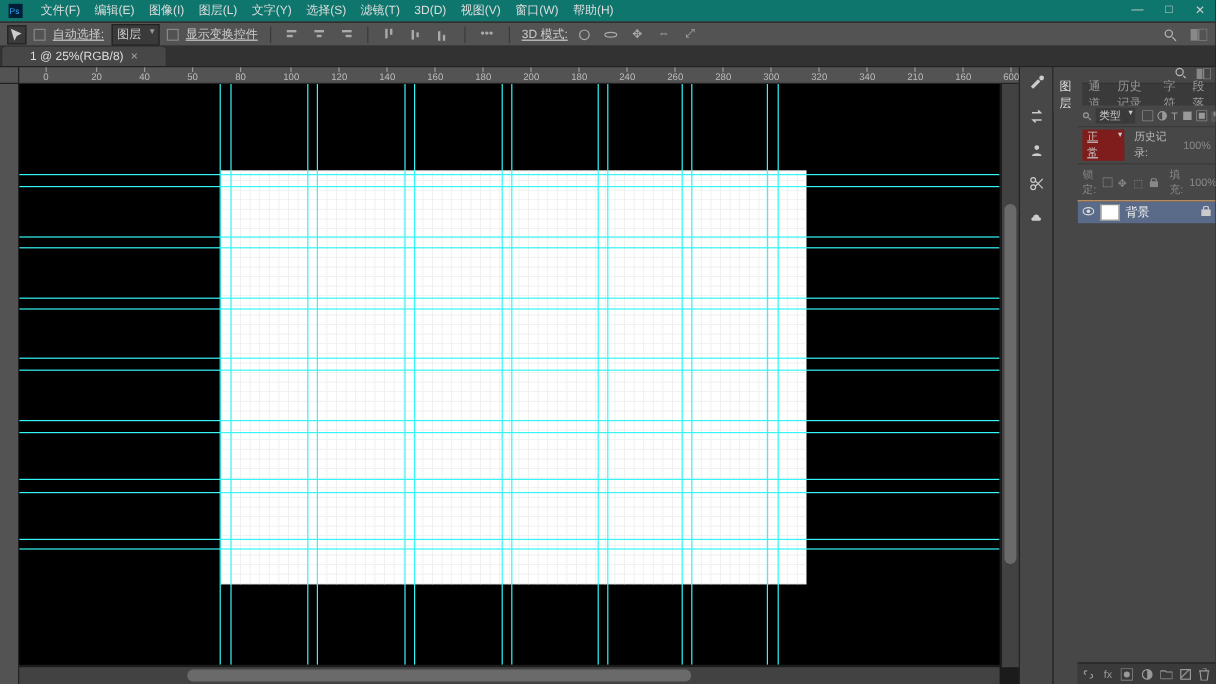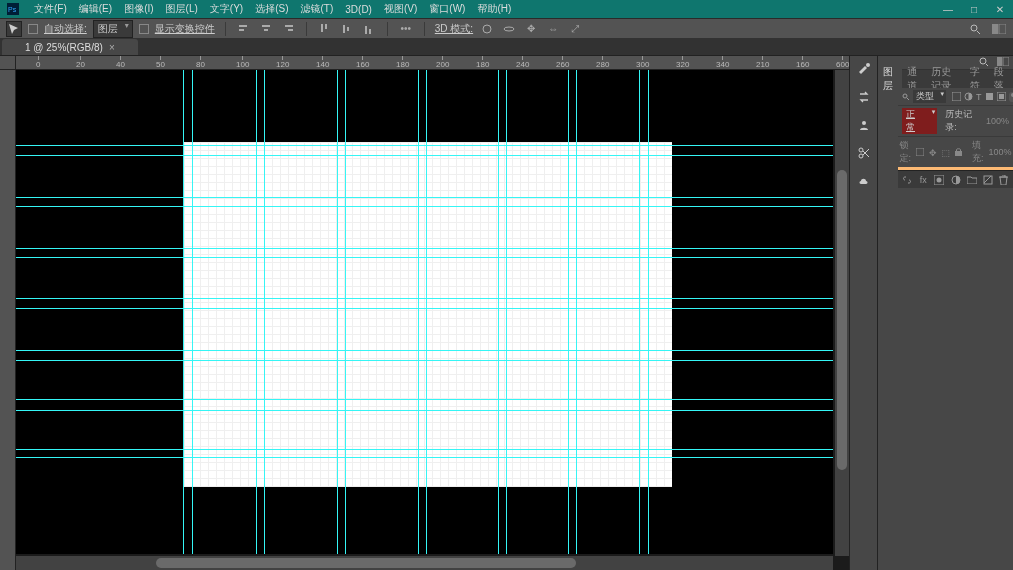"锁定:" .lockrow { border-bottom: 3px solid #fdba74 -> 1px solid #fdba74; justify-content: center -> none }
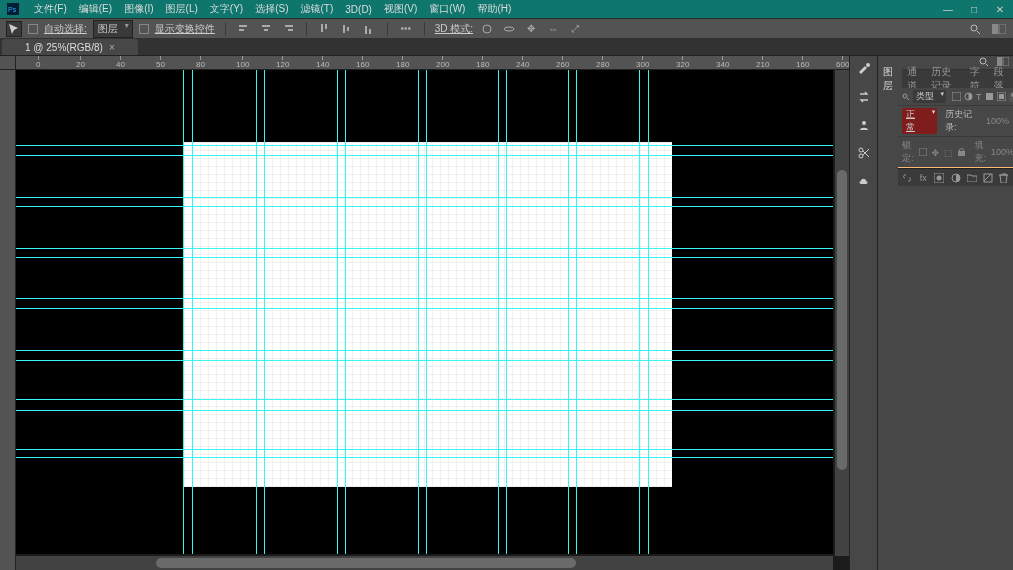"背景" div.layerlist { html: none -> <div> <div> <span><svg> <ellipse></ellipse> <circle></circle> </svg></span> <span></span> <span>背景</span> <span><svg> <rect></rect> <path></path> </svg></span> </div> </div> }
